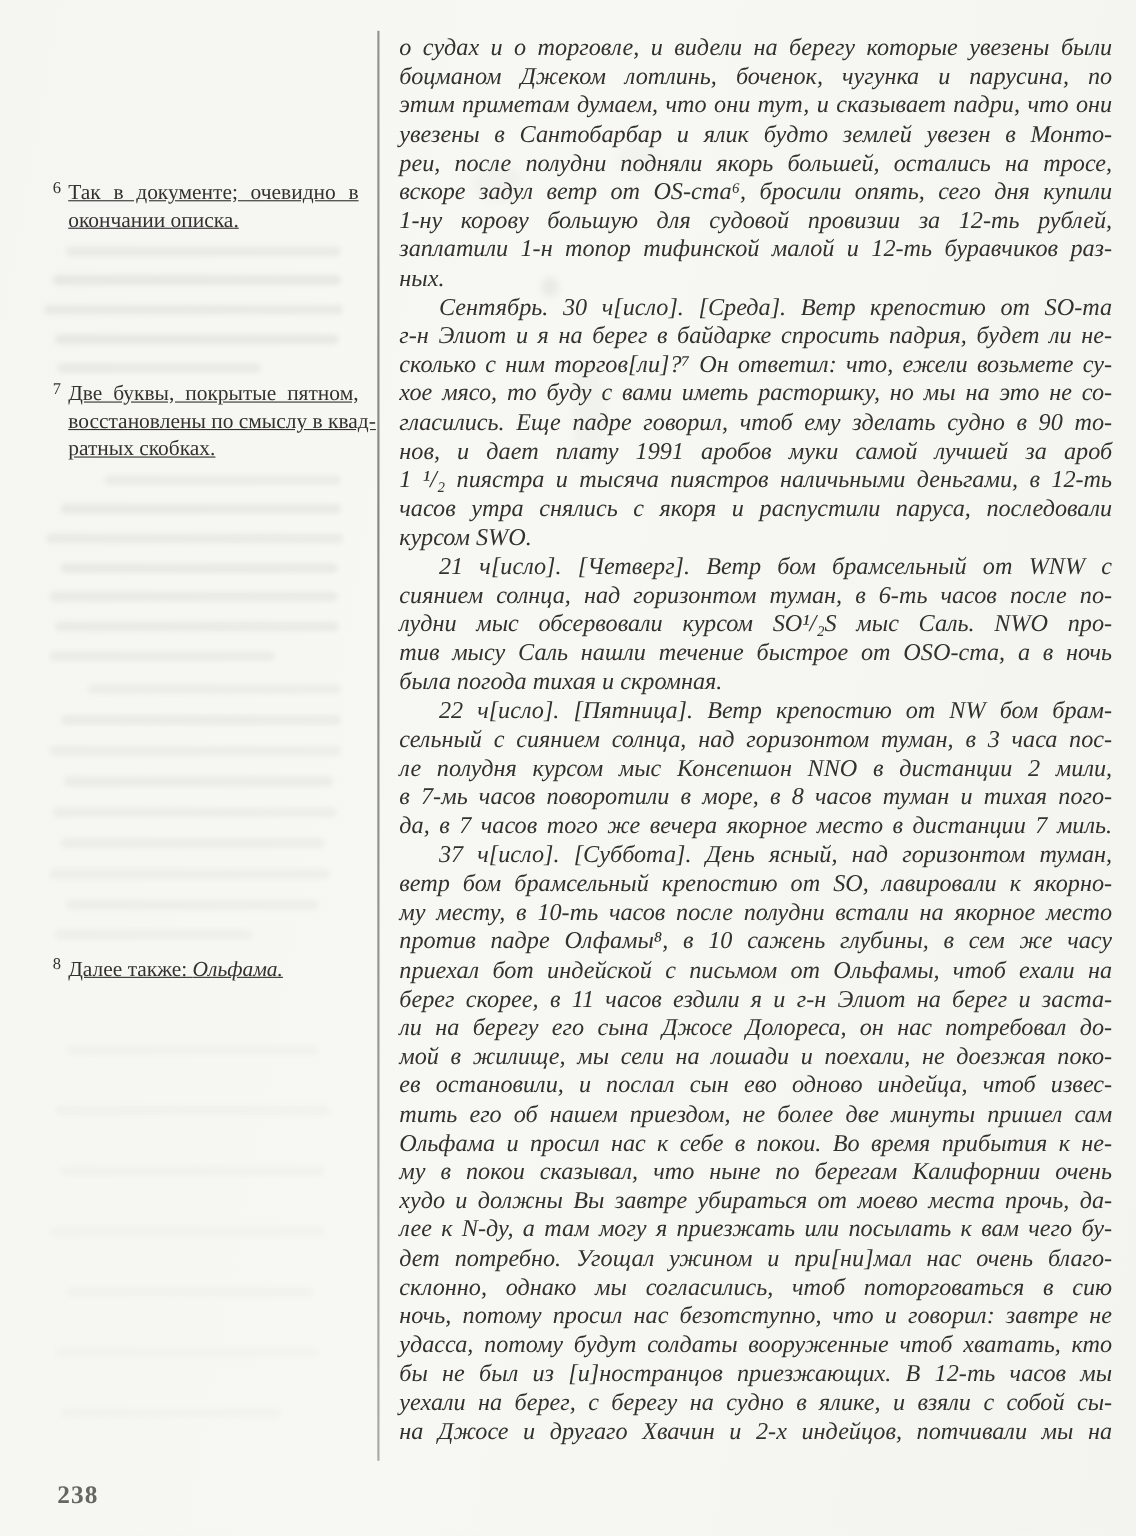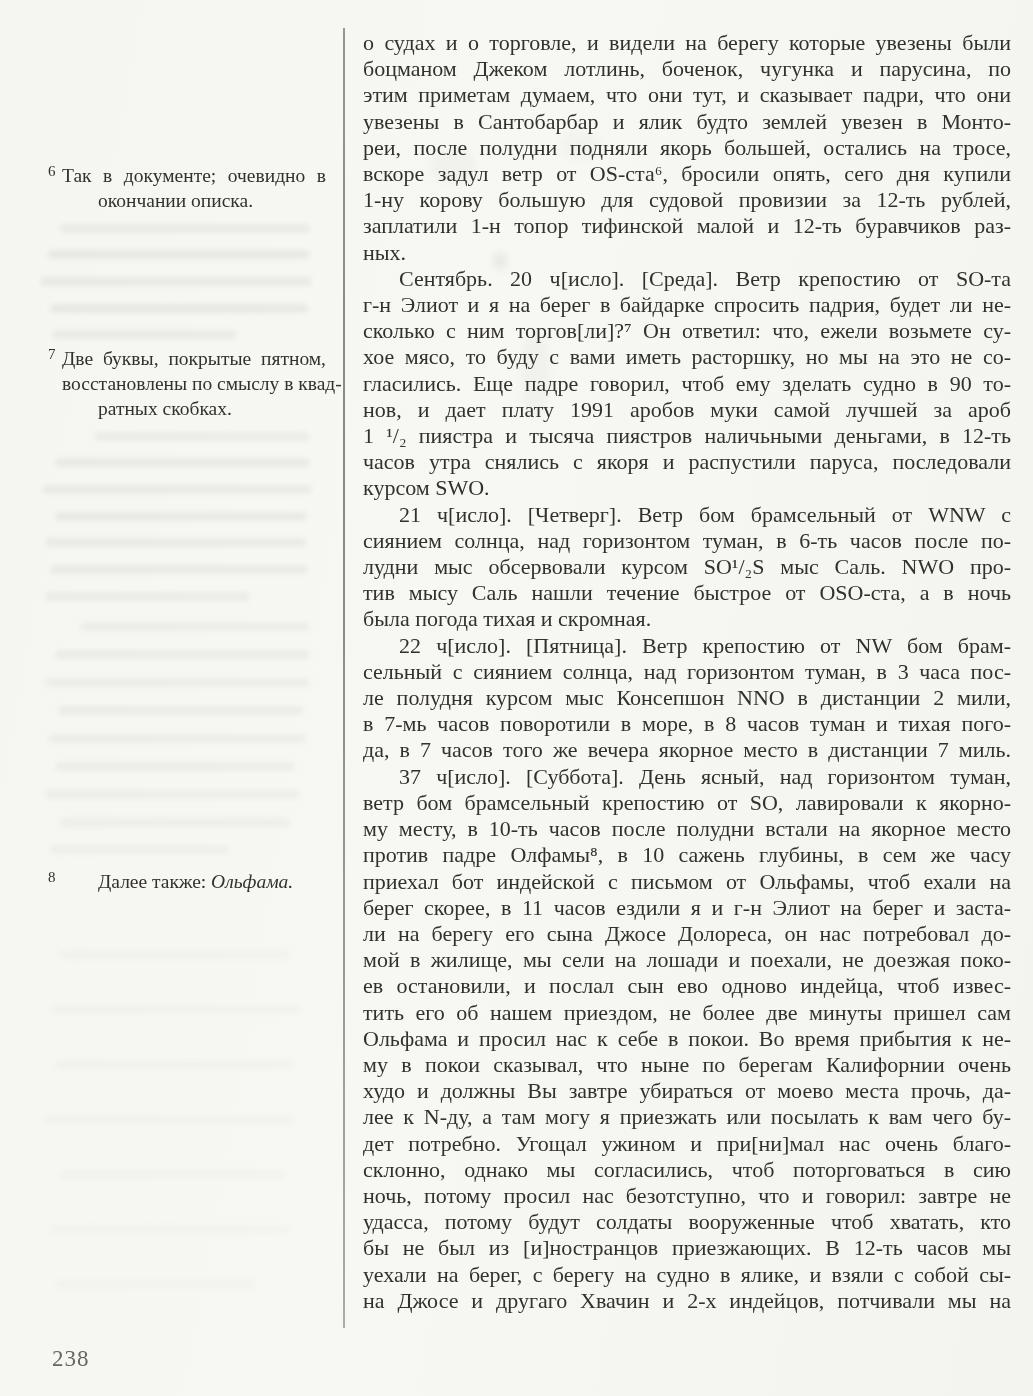"о судах и о торговле," .tline { font-style: none -> italic }
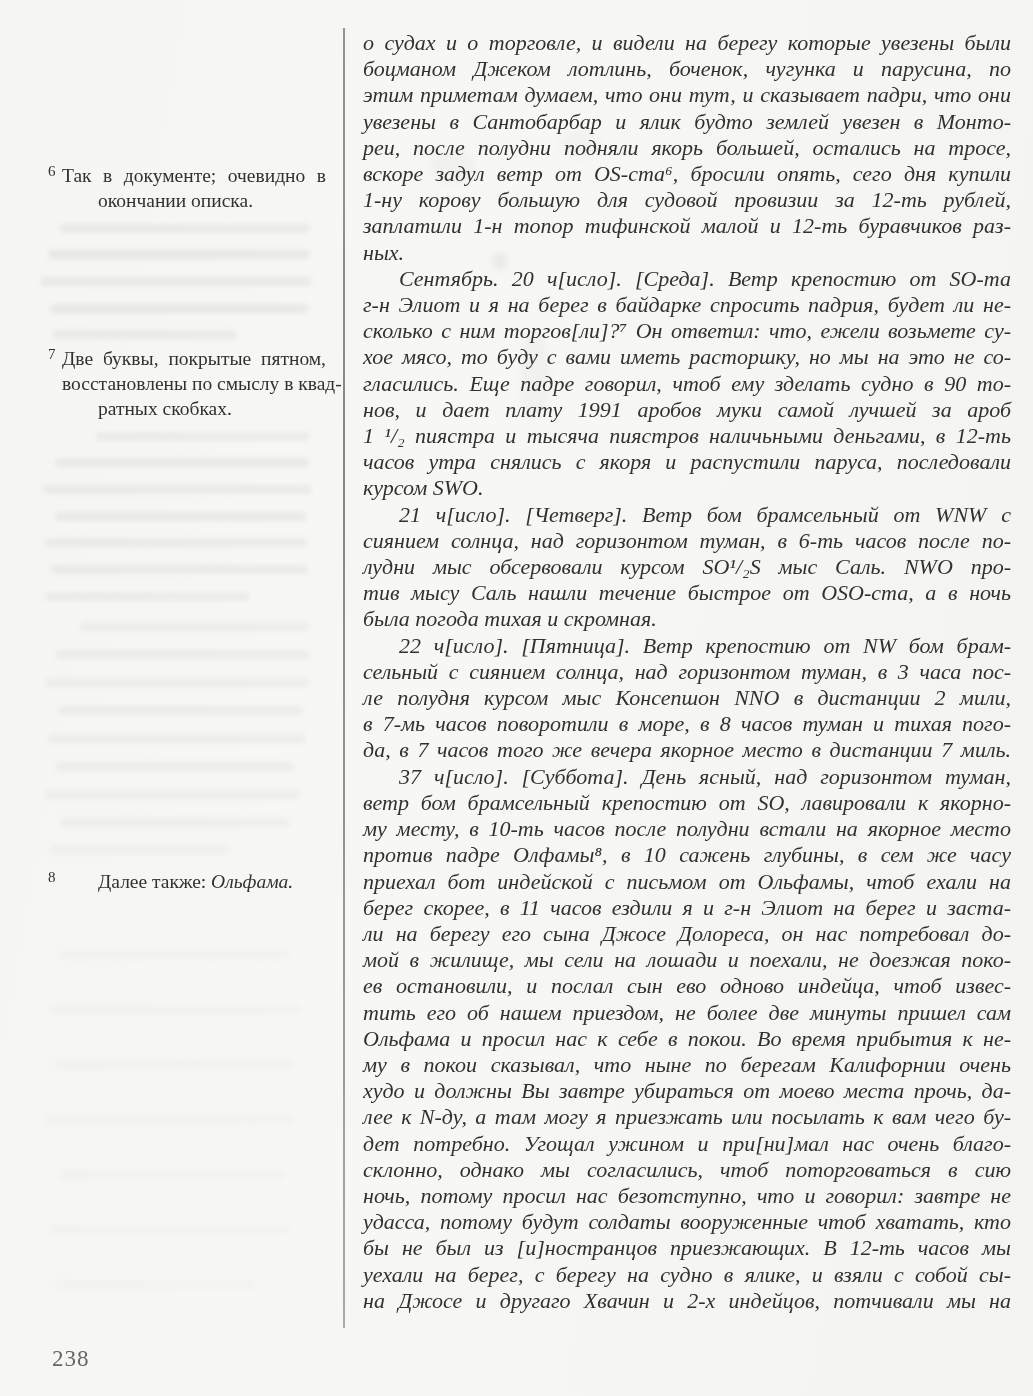"Так в документе; очевидно в" .fline { text-decoration: none -> underline }
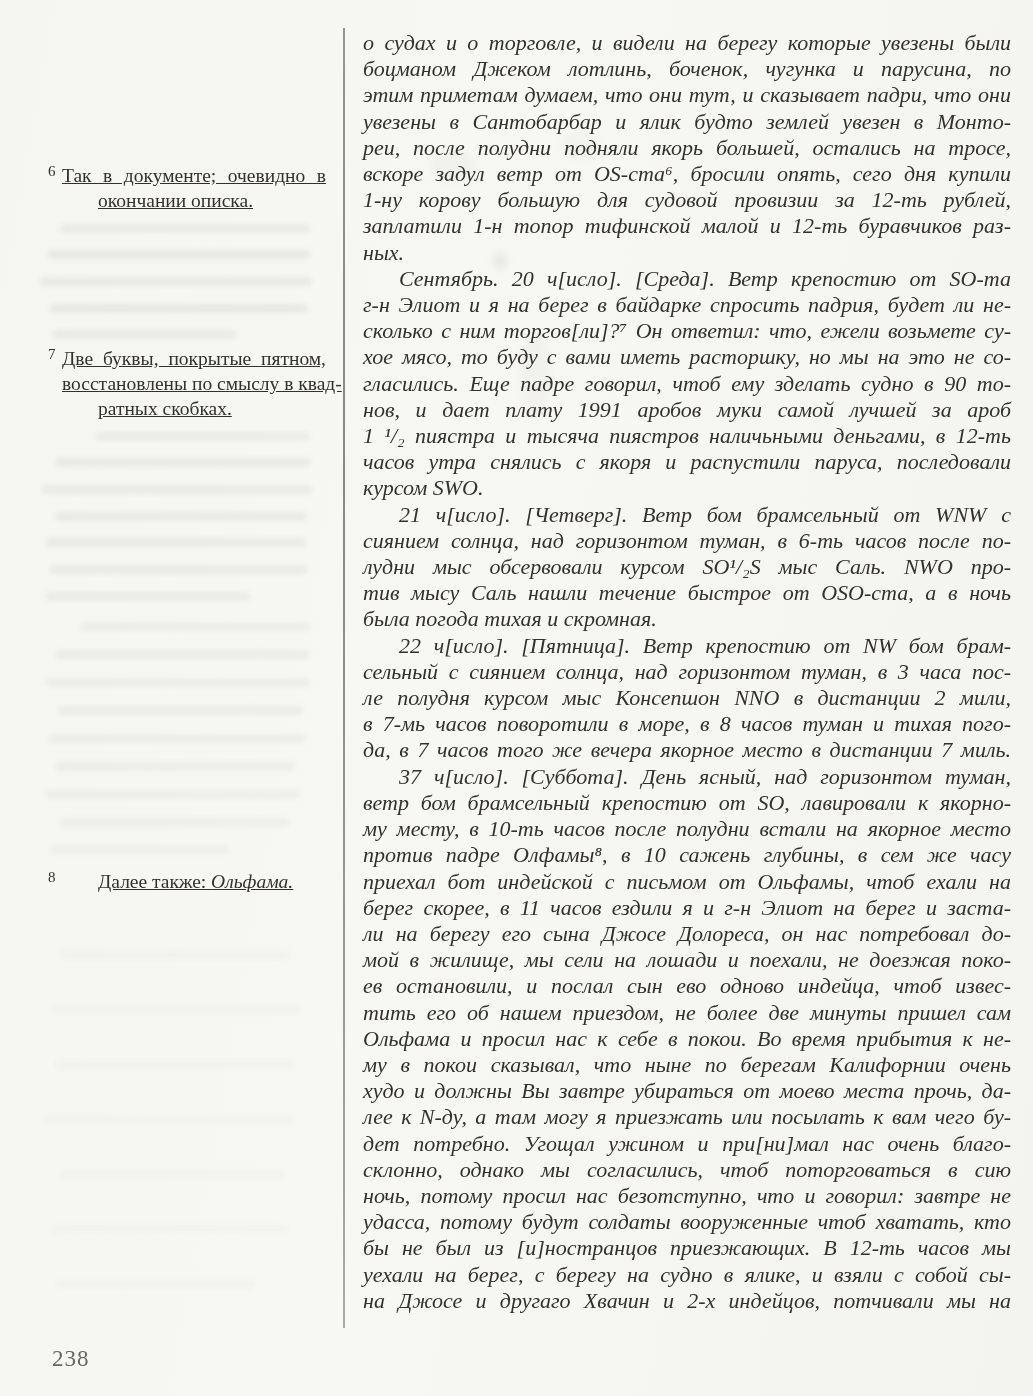"окончании описка." .fline.last-left { margin-left: 36px -> none }
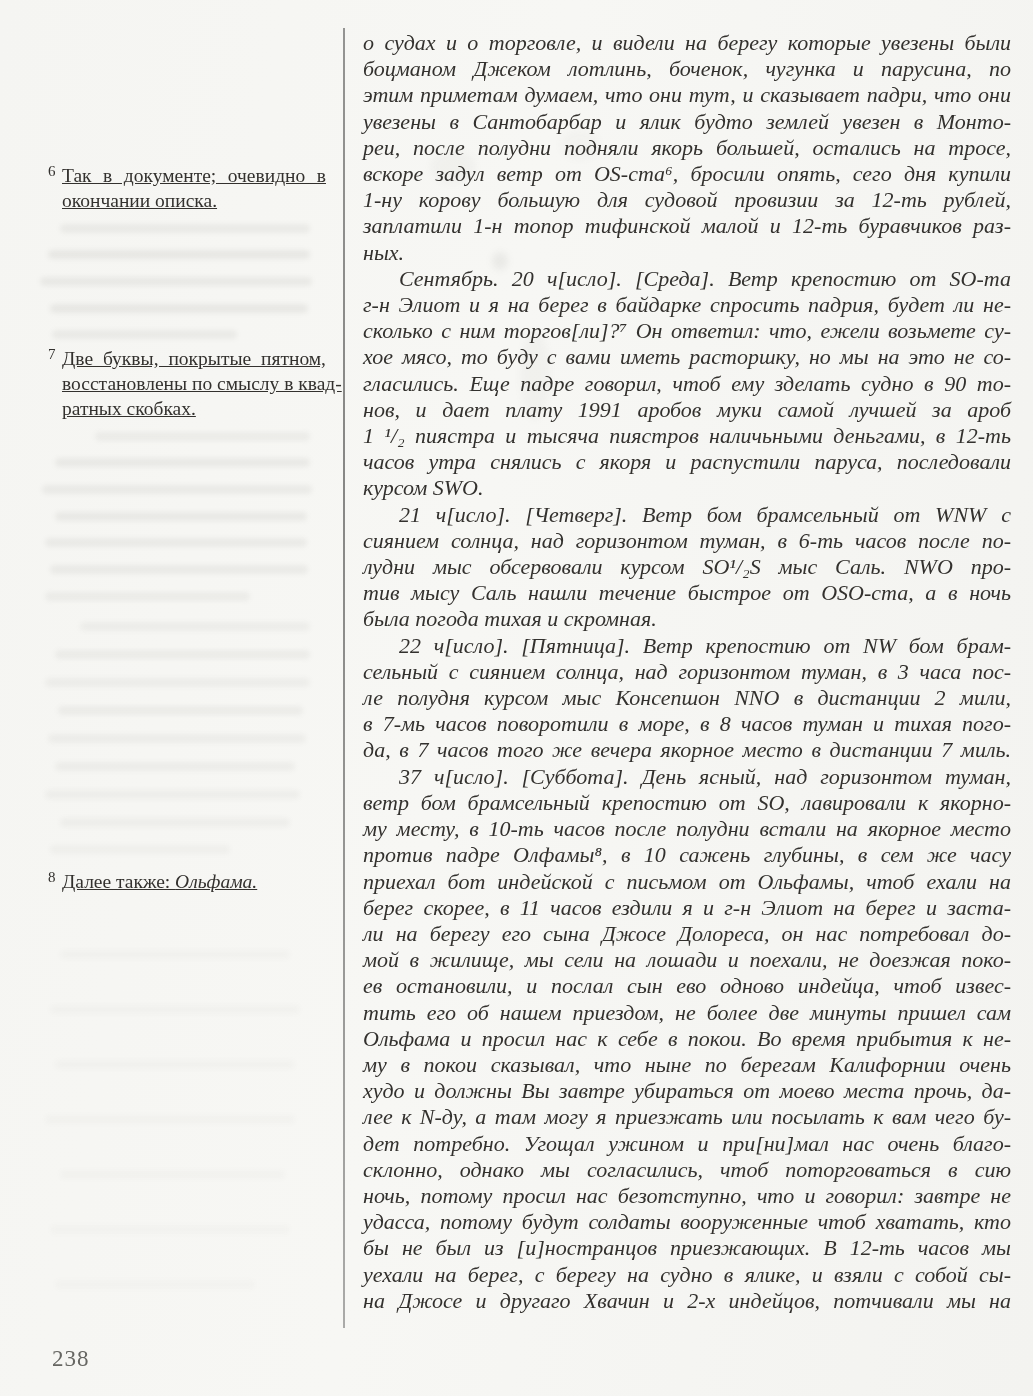"Сентябрь. 20 ч[исло]. [Среда]. Ветр" div.tline { text: 20 -> 30 }
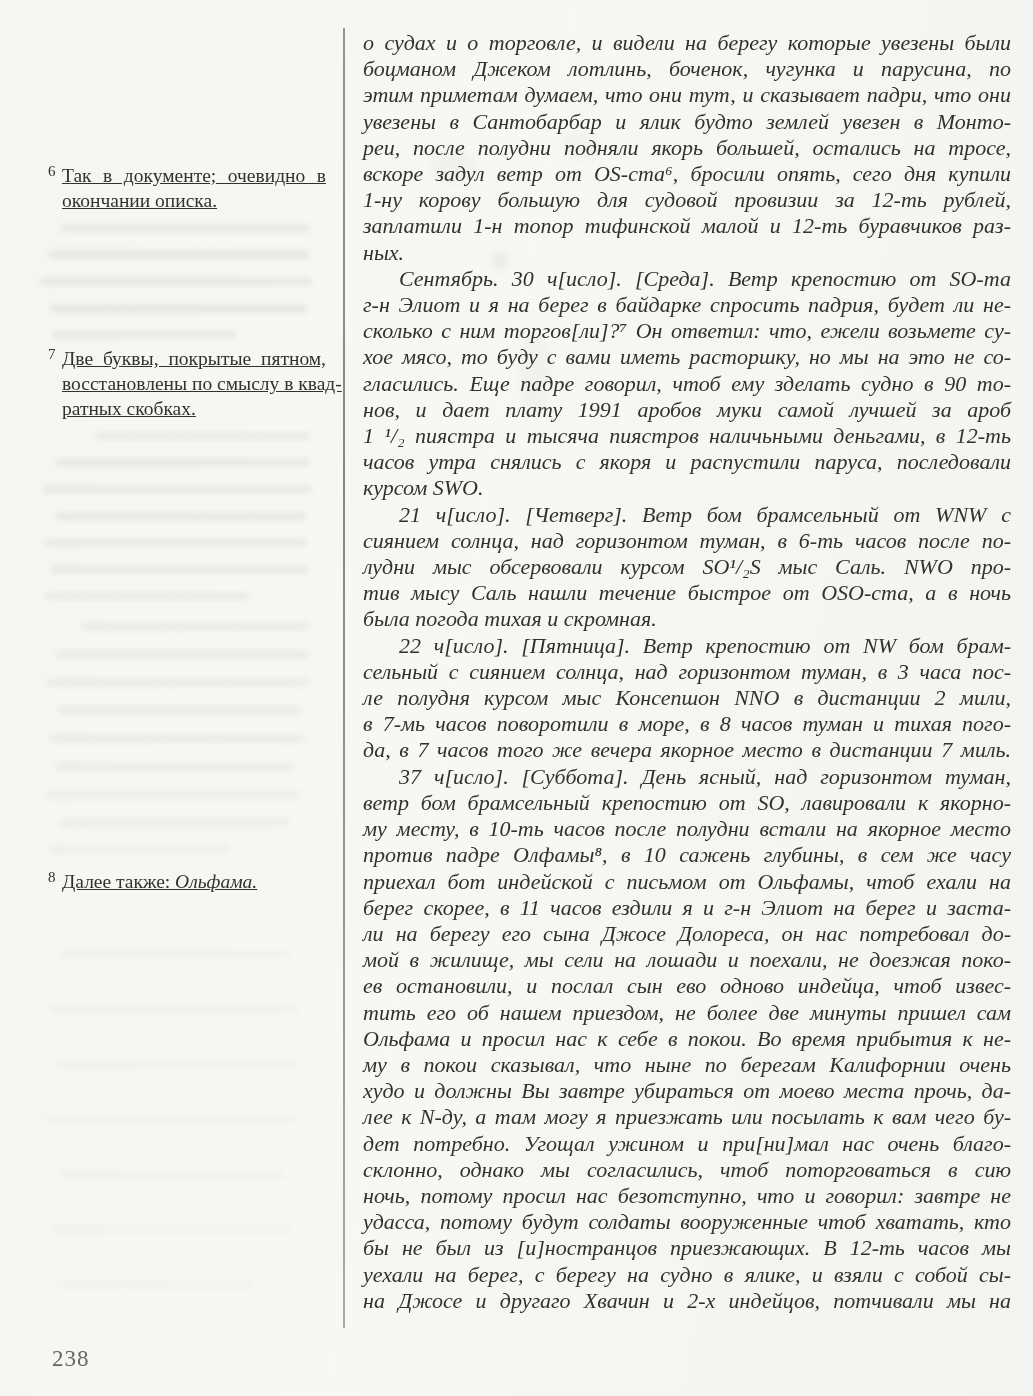"238" .page-num { font-weight: none -> bold }
